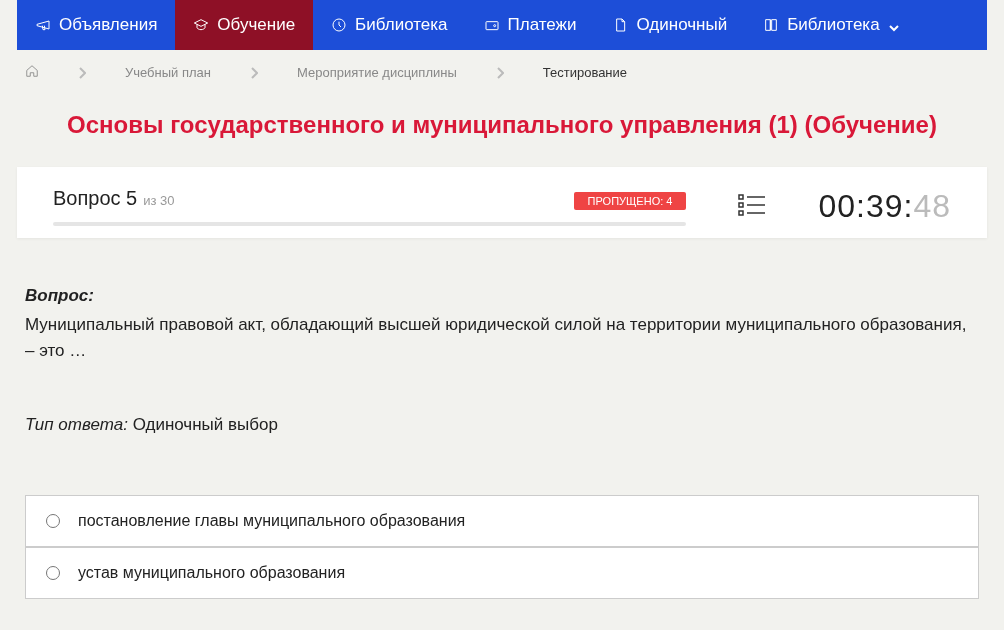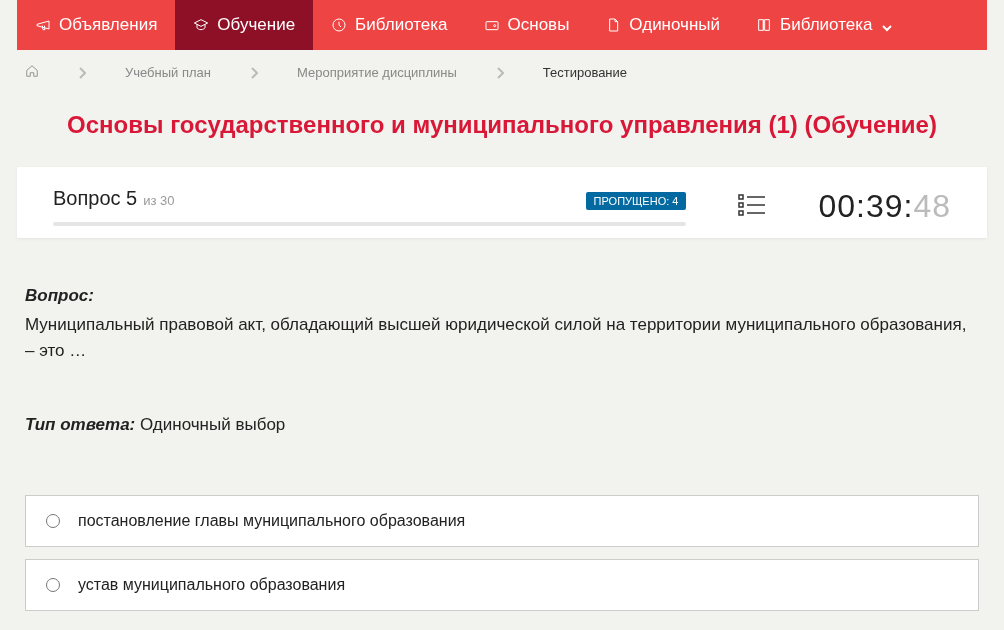"Объявления" .nav-bar { background: #ef4444 -> #1d4ed8 }
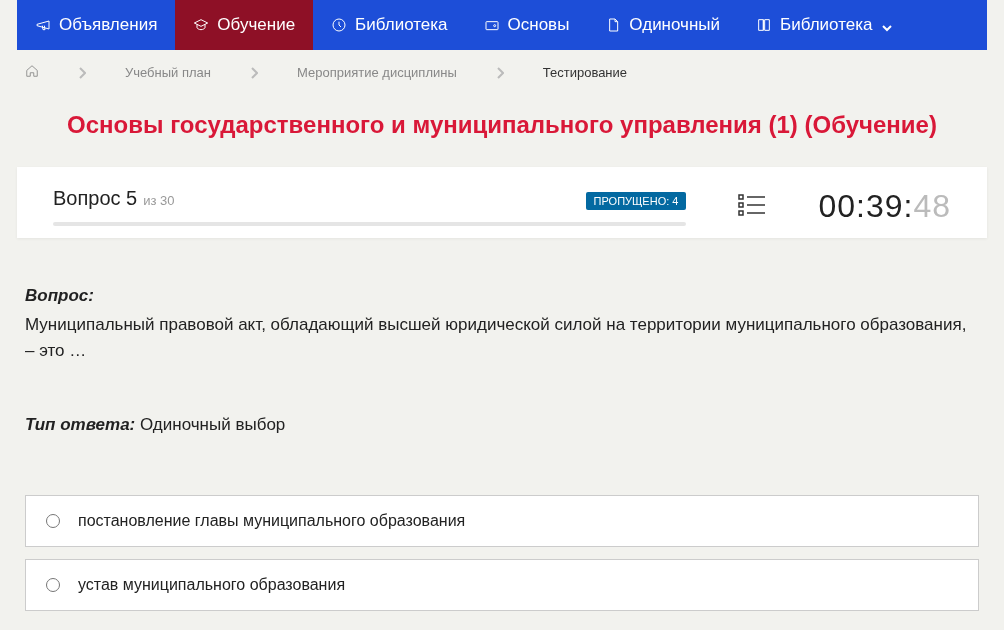"Основы" span { text: Основы -> Платежи }
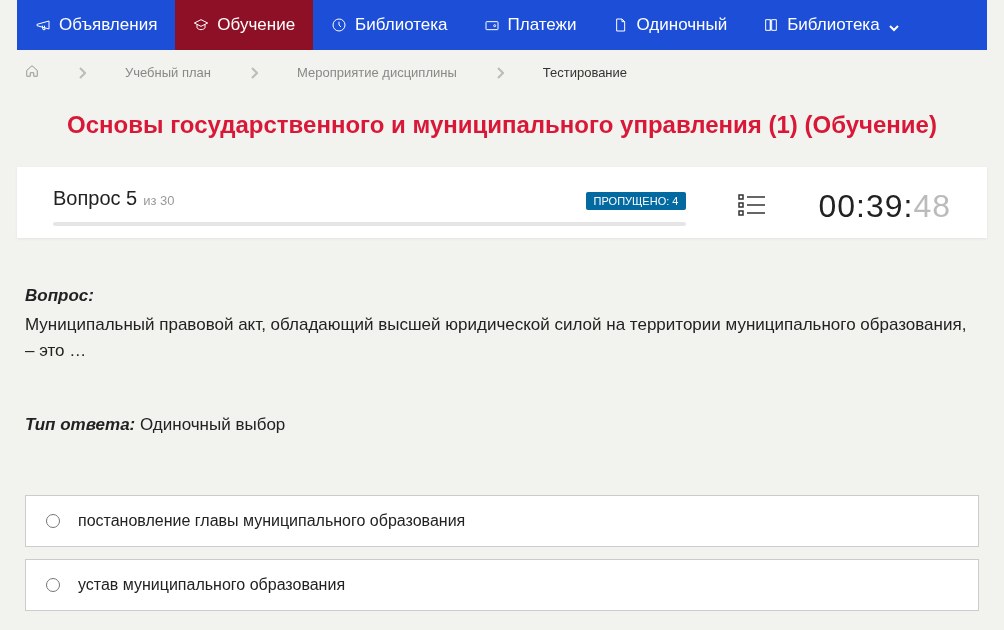"ПРОПУЩЕНО: 4" .skipped-badge { background: #0369a1 -> #ef4444; padding: 3px 8px -> 3px 14px }
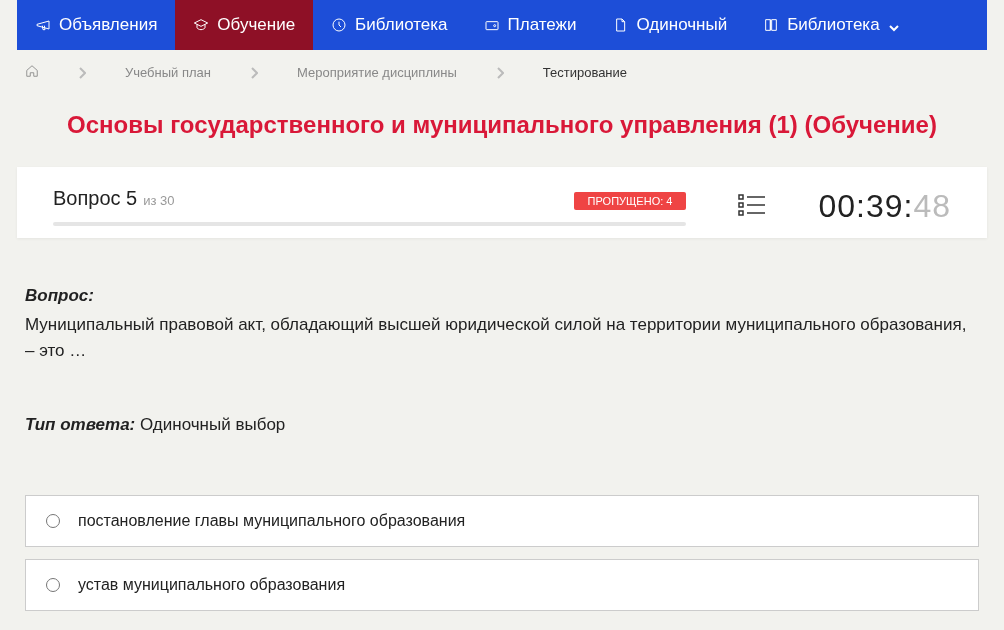"Тип ответа:" .answer-type-label { font-weight: 700 -> 400 }
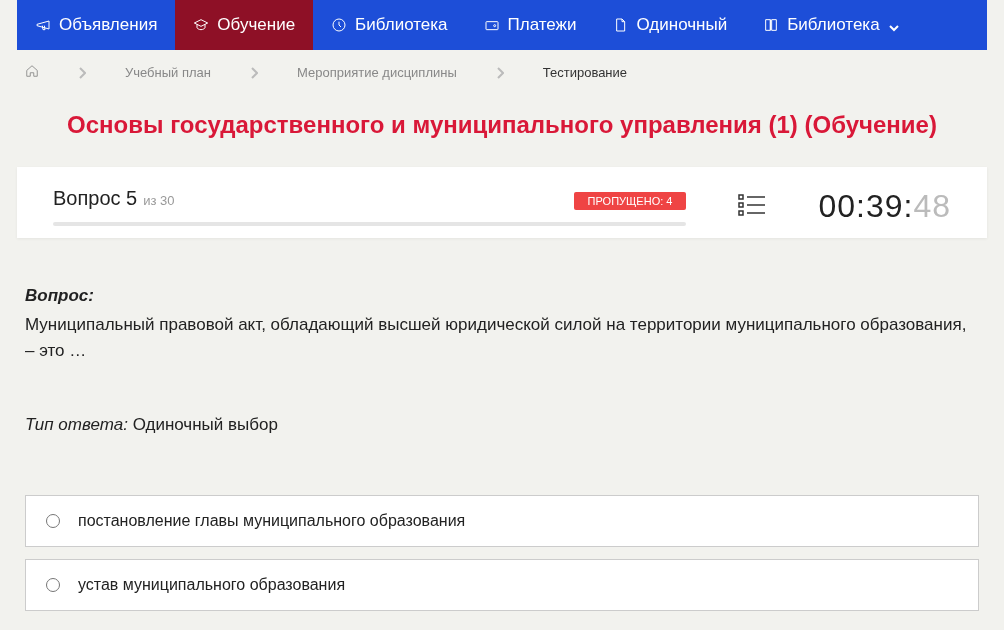"постановление главы муниципального" .option { margin-bottom: 12px -> none }
